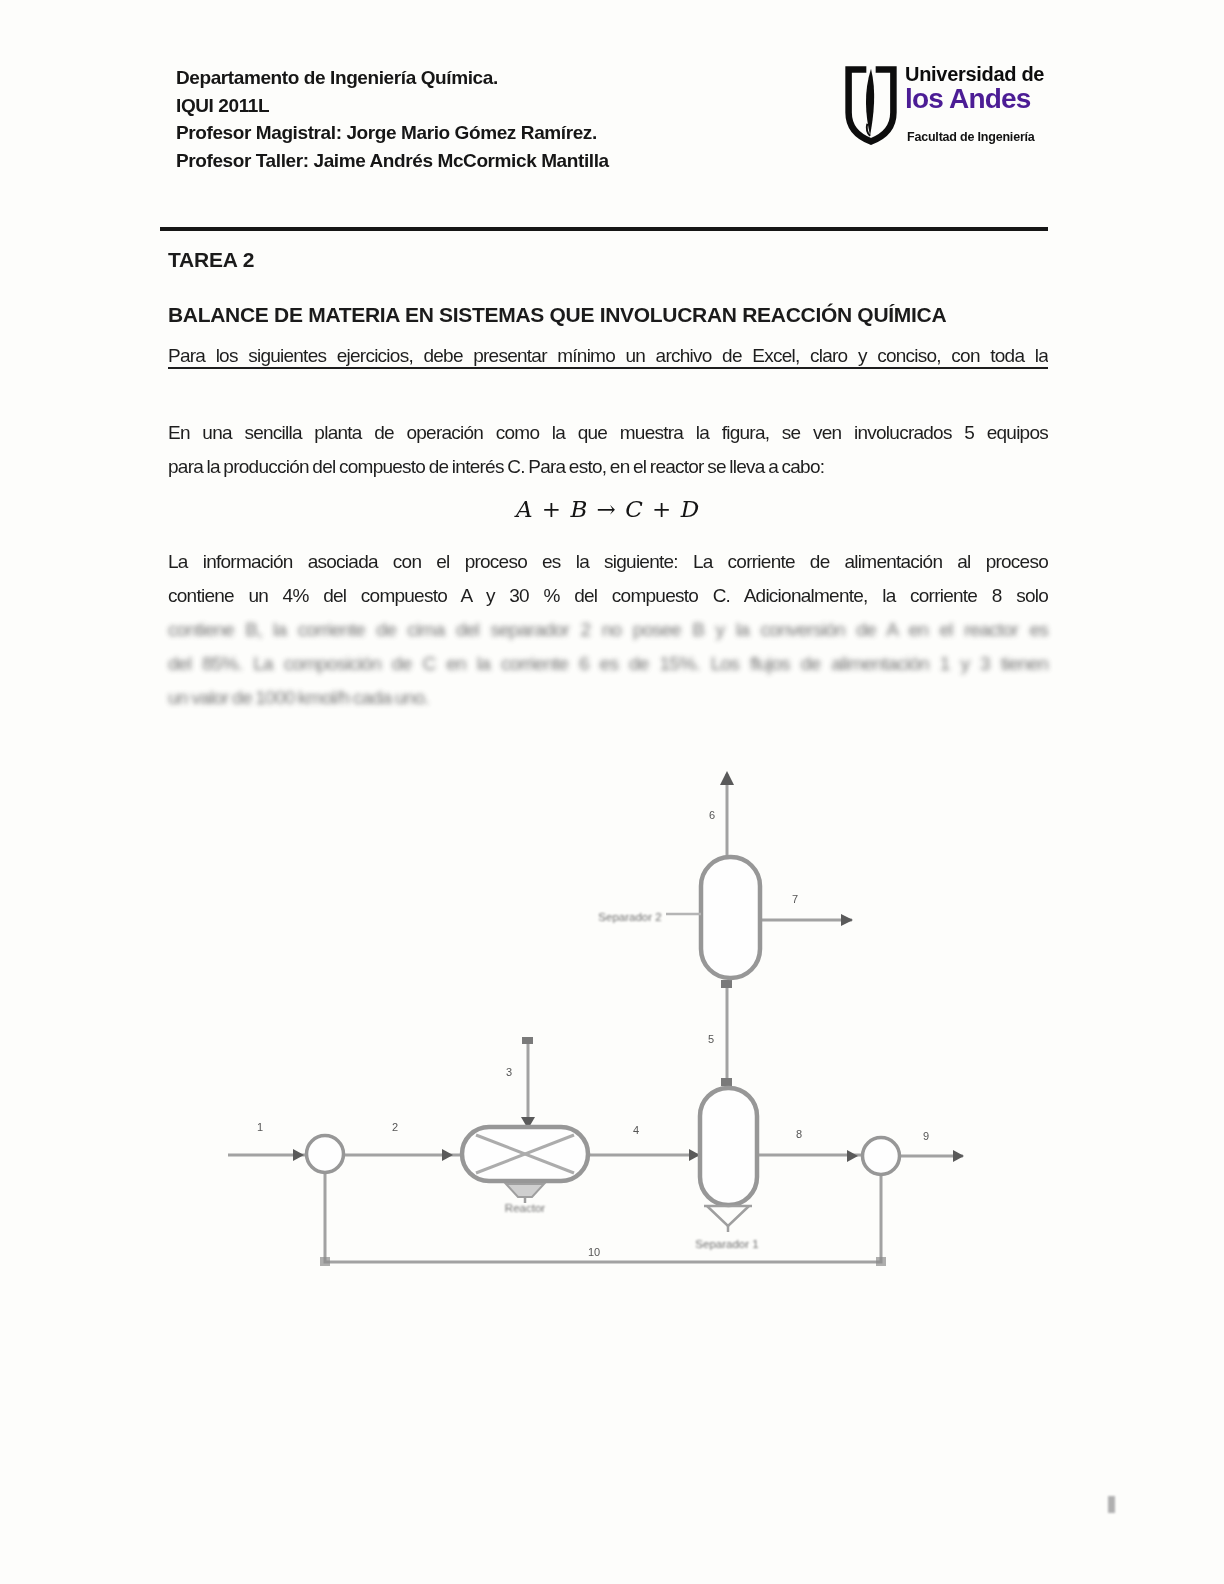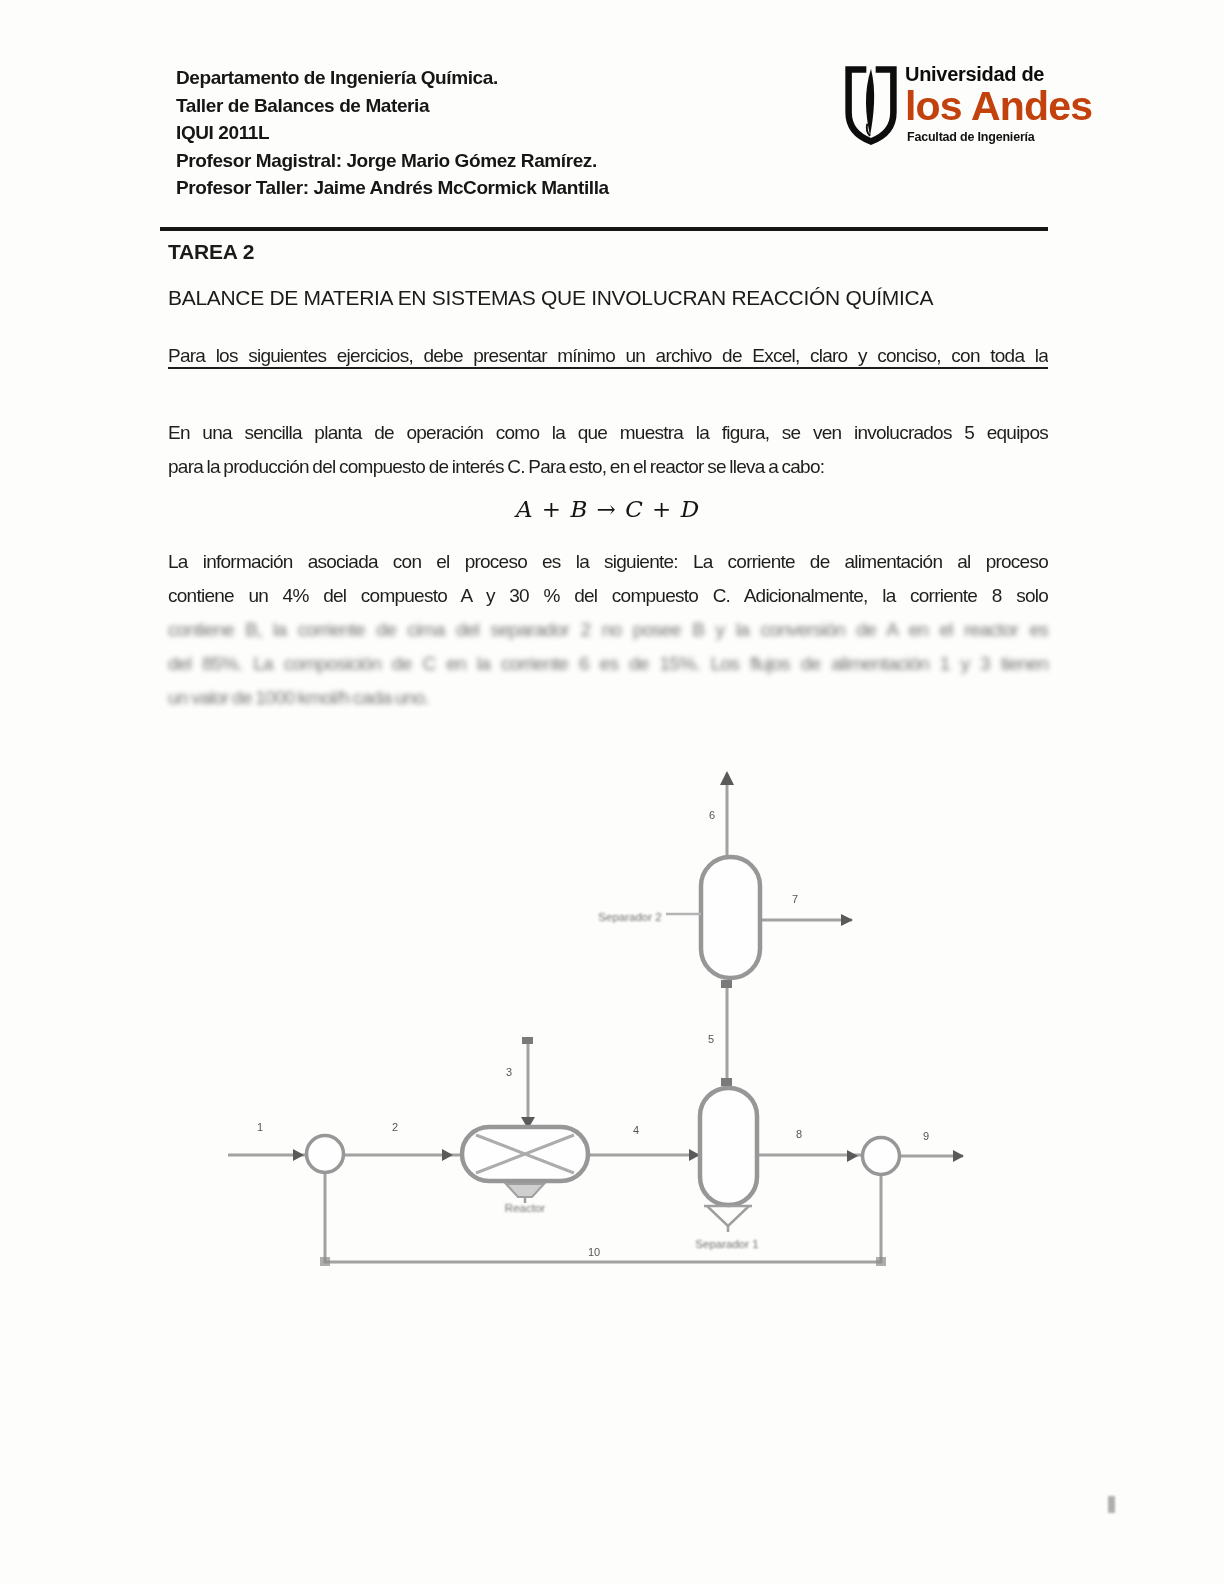"Taller de Balances de Materia" div.hline { html: <div>Taller de Balances de Materia</div> -> none }
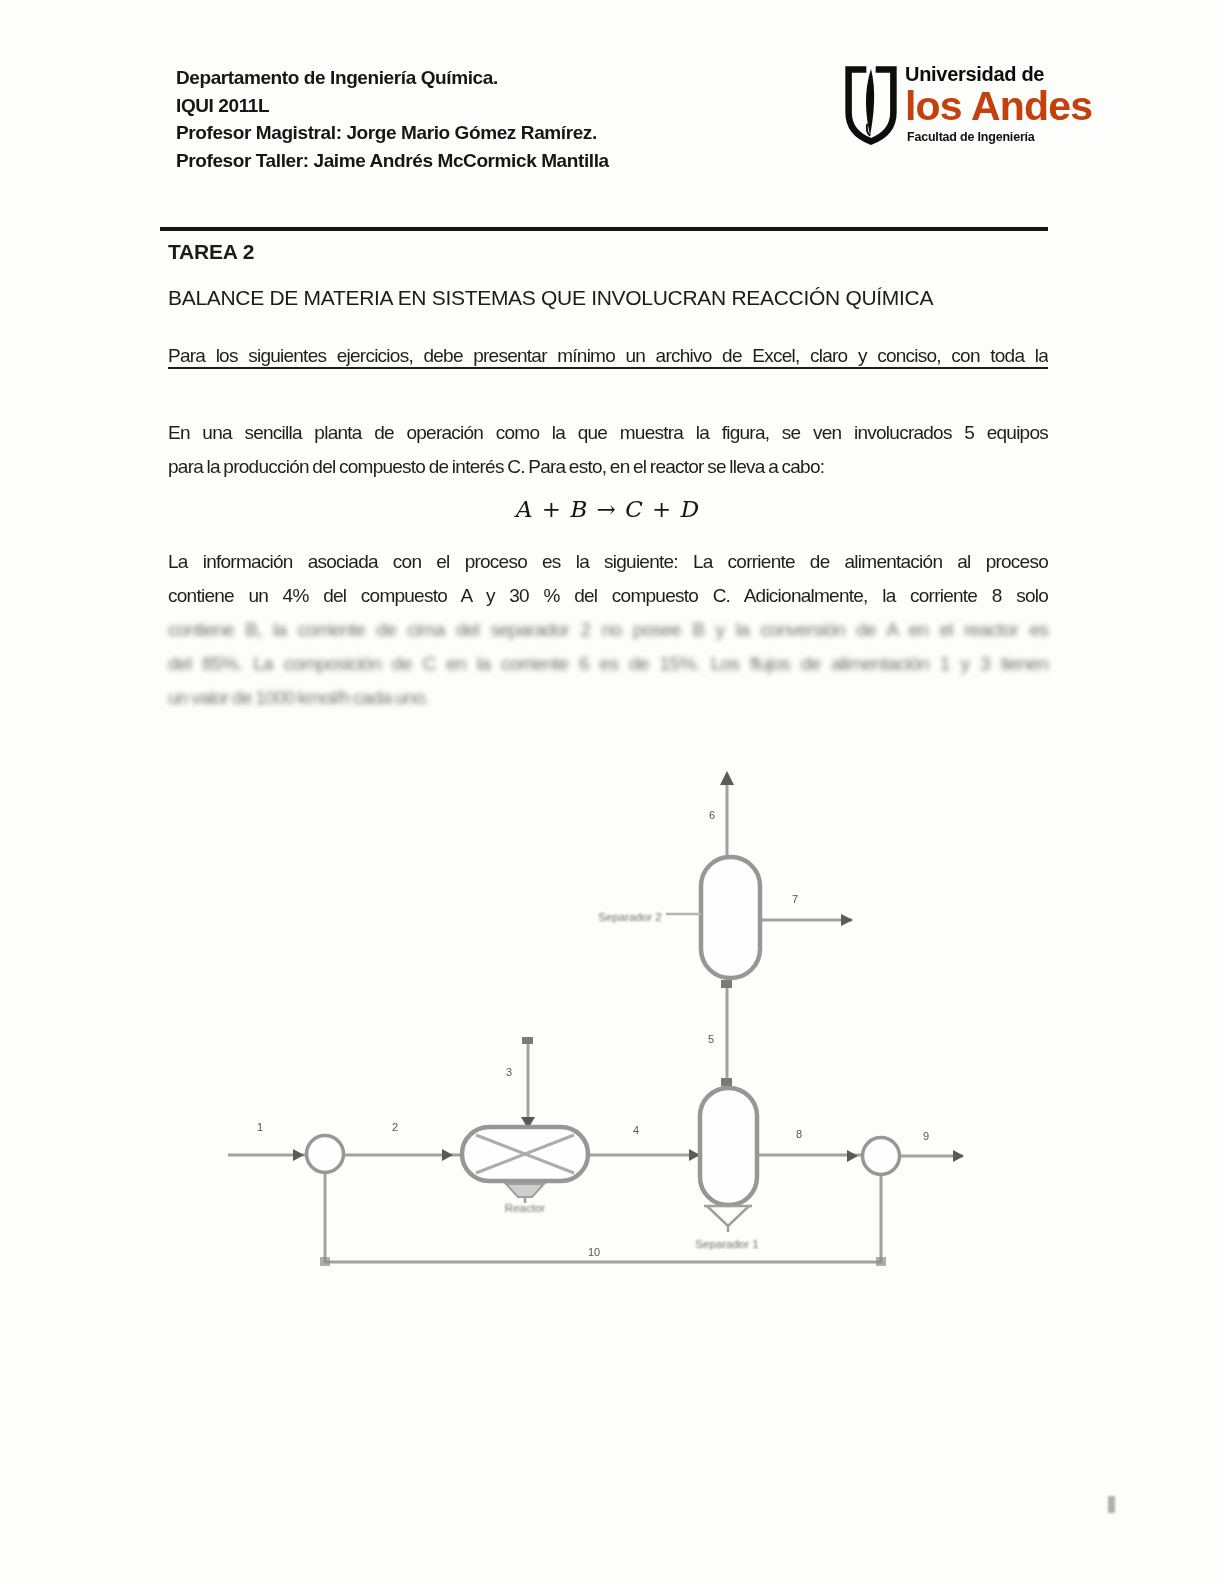"los Andes" .logo .u-bottom { color: #c2410c -> #4c1d95; font-size: 41px -> 28px }
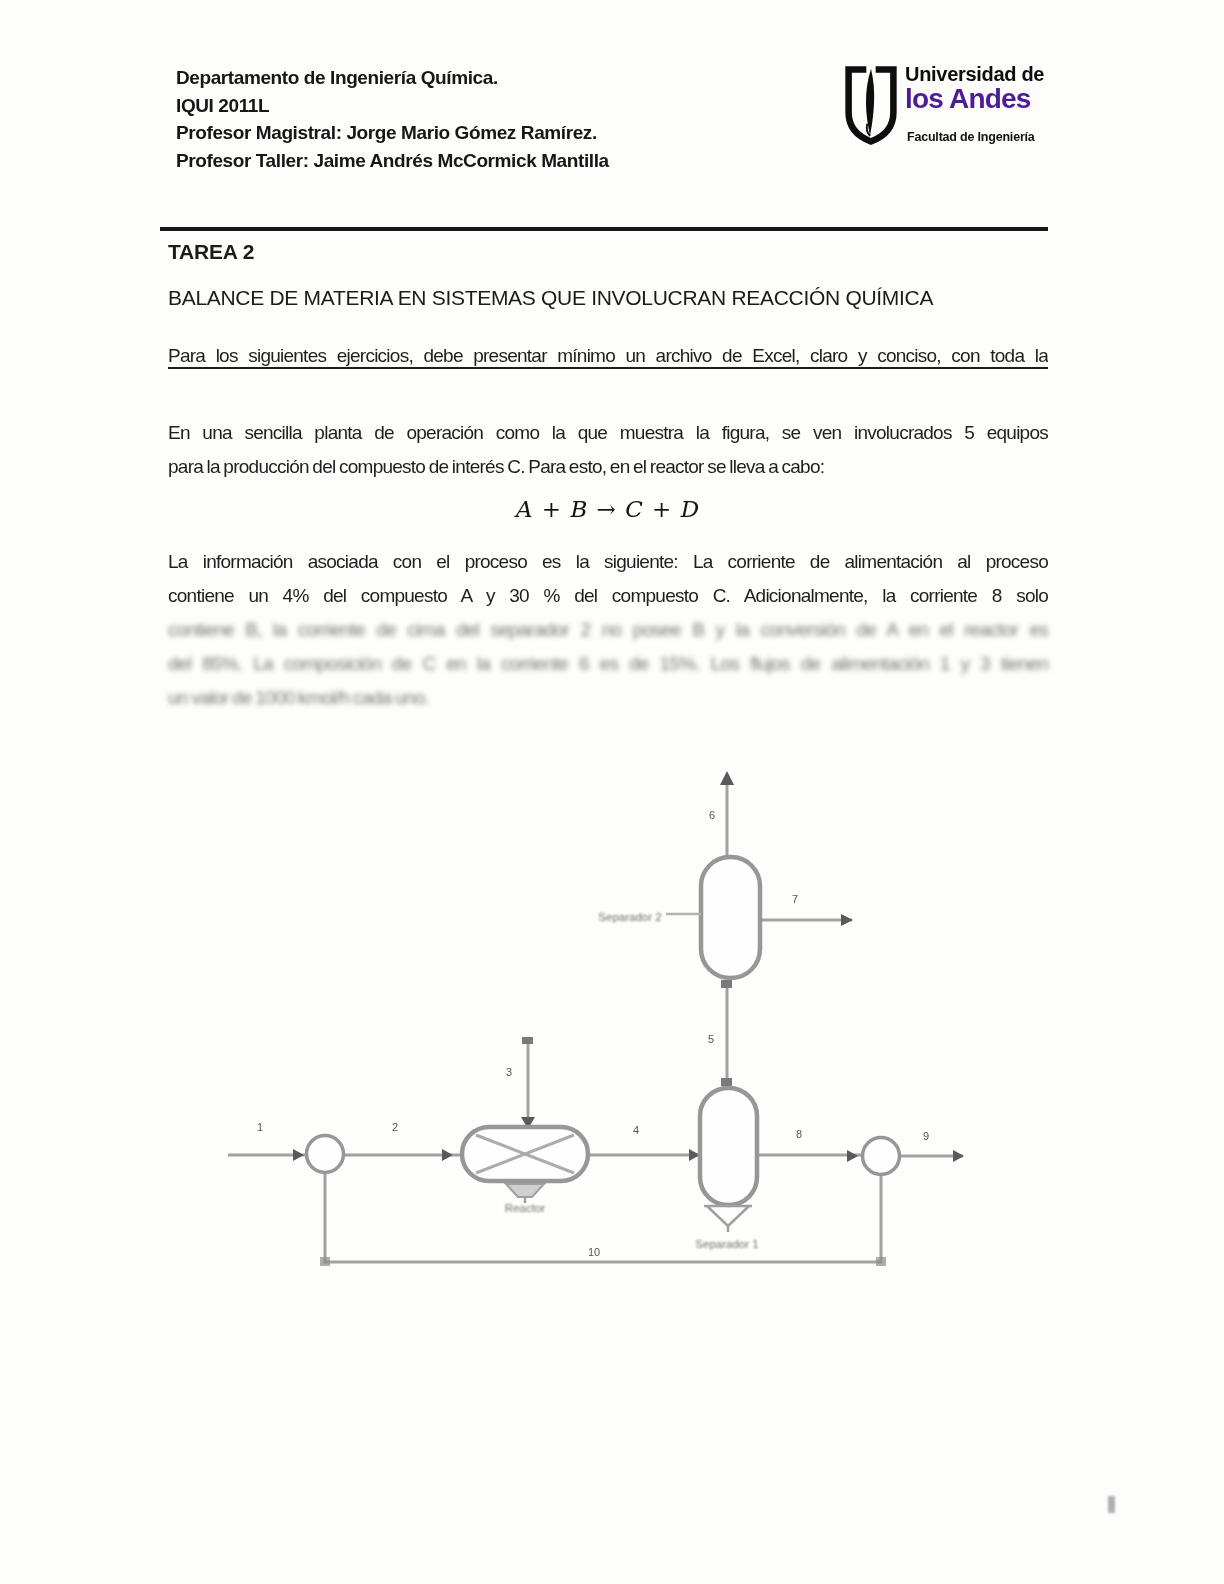"TAREA 2" .title { top: 240px -> 248px }
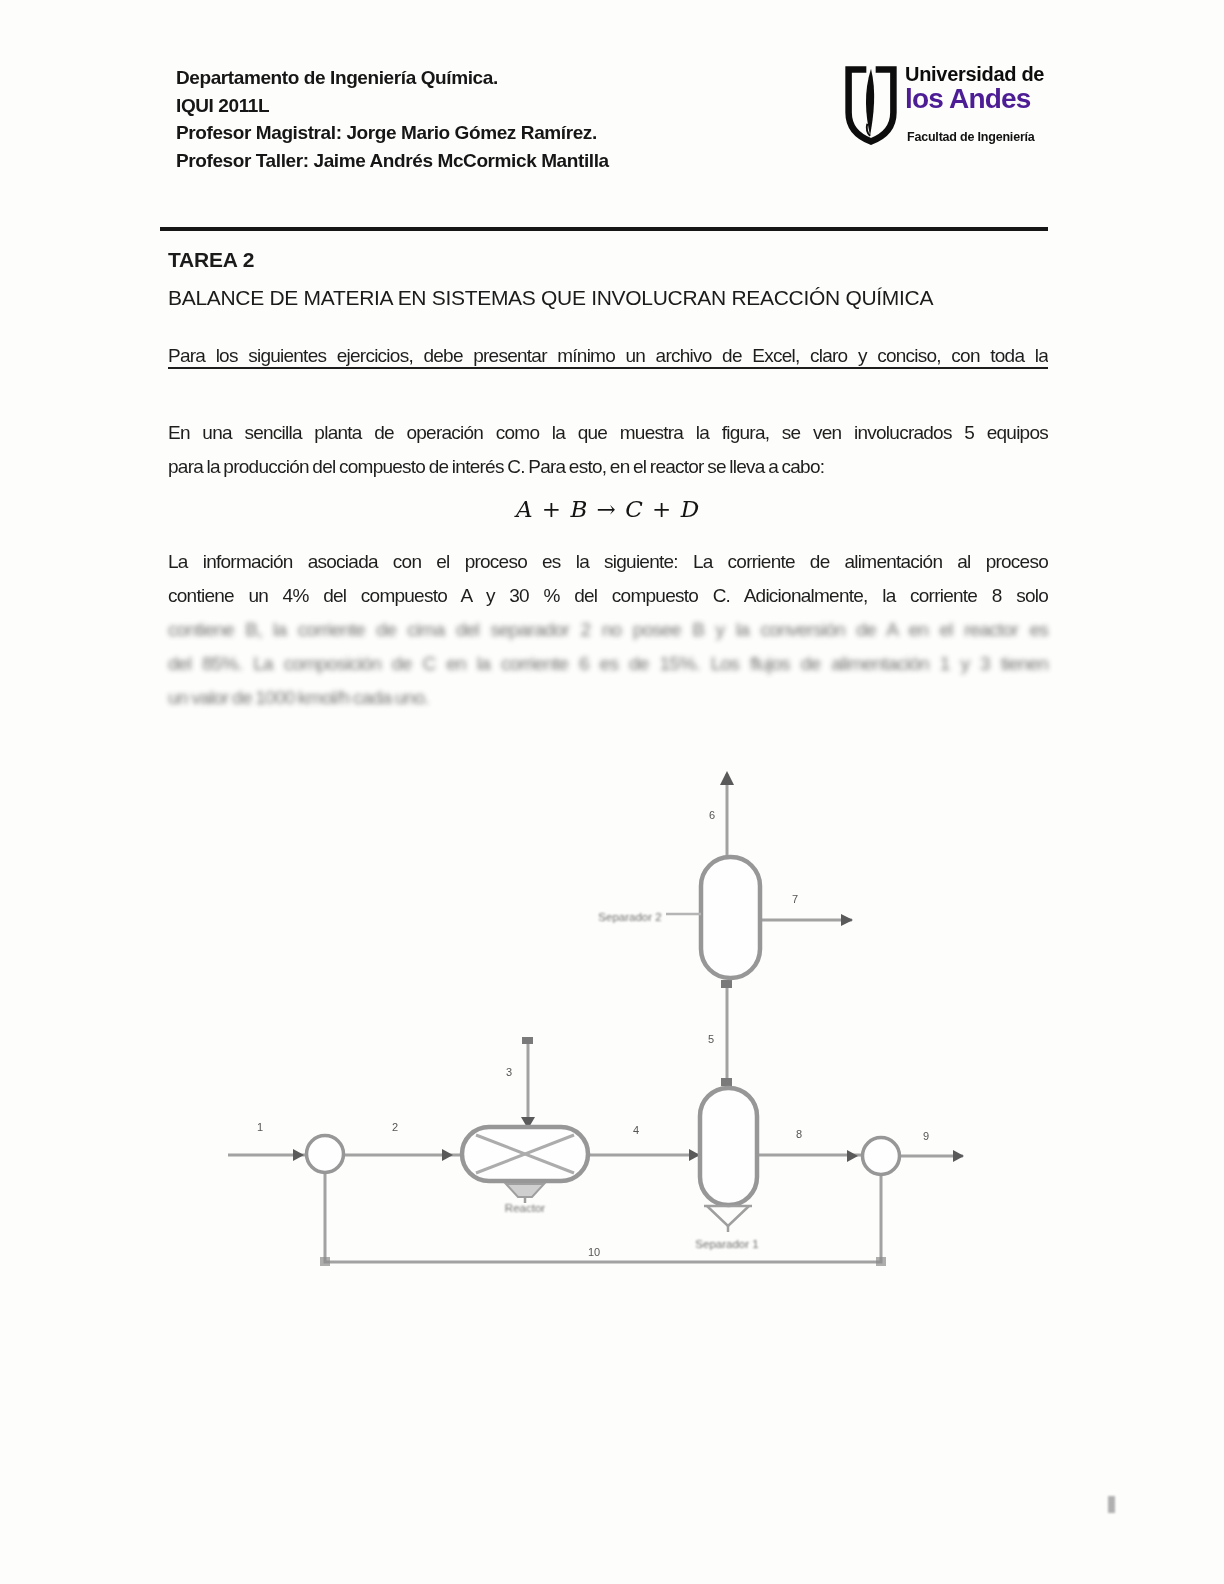"BALANCE DE MATERIA EN SISTEMAS" .subtitle { font-weight: 400 -> 700; top: 286px -> 303px }
